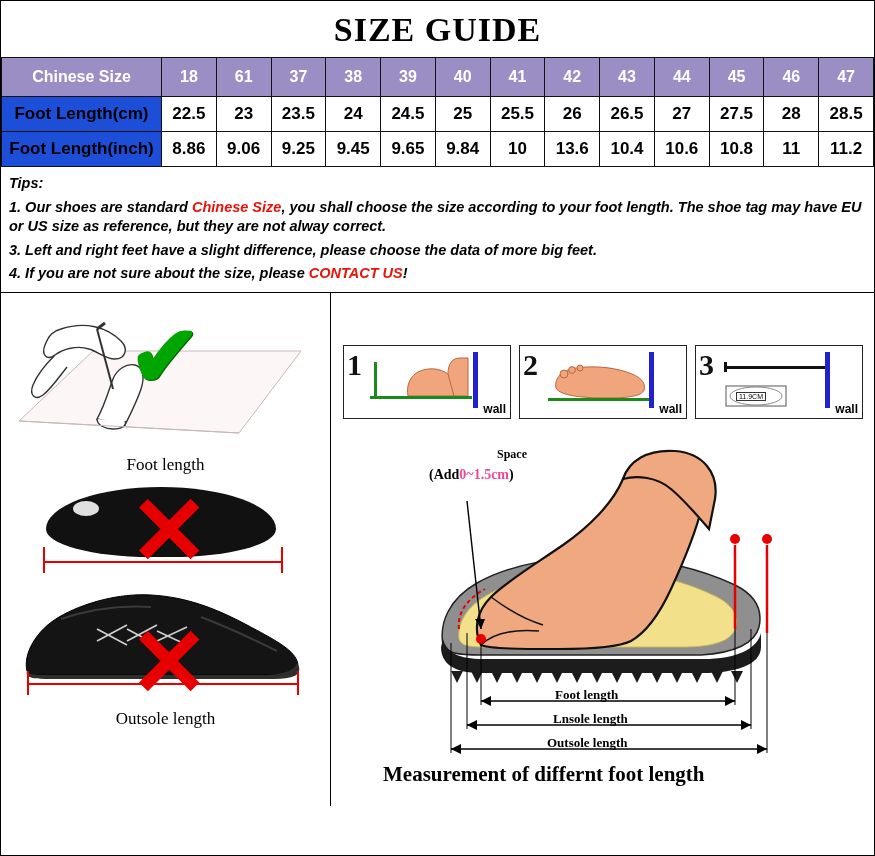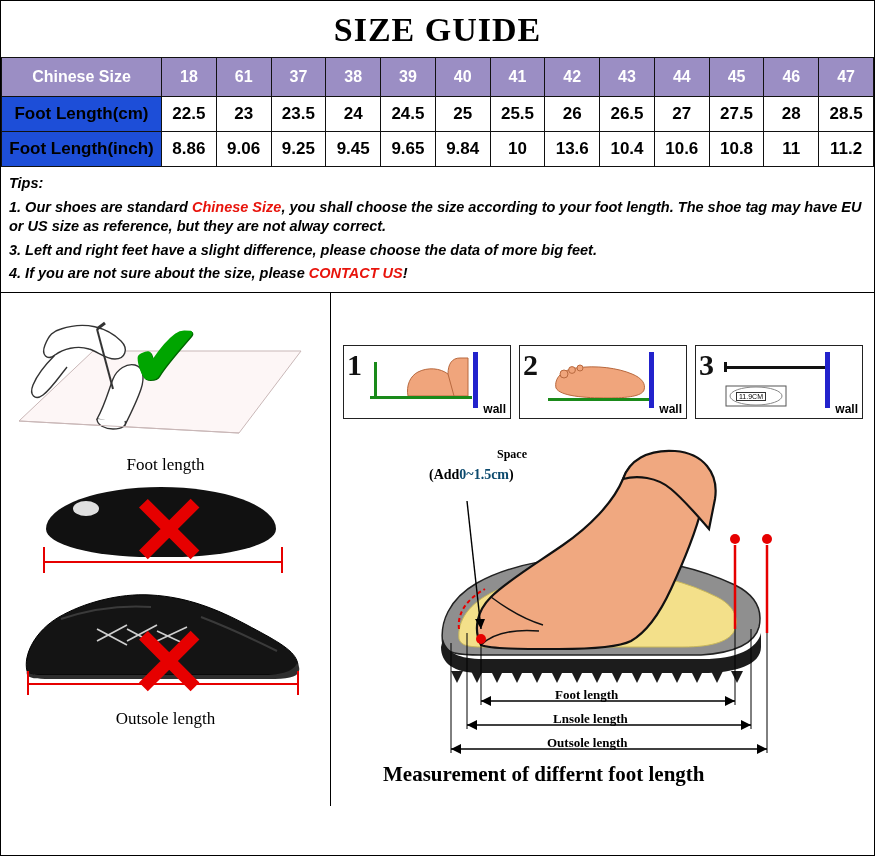"0~1.5cm" .space-add .rng { color: #0c4a6e -> #ec4899 }
